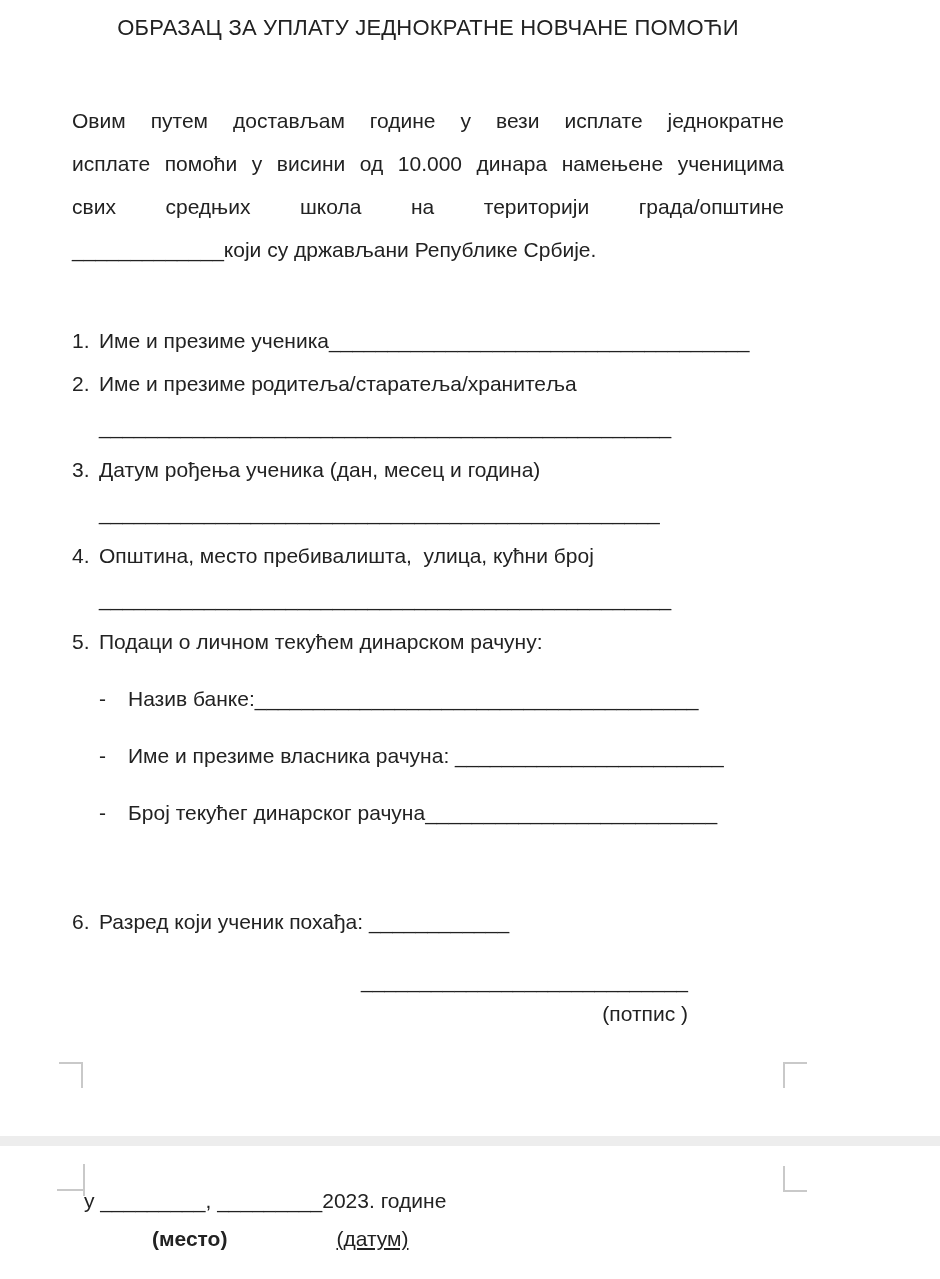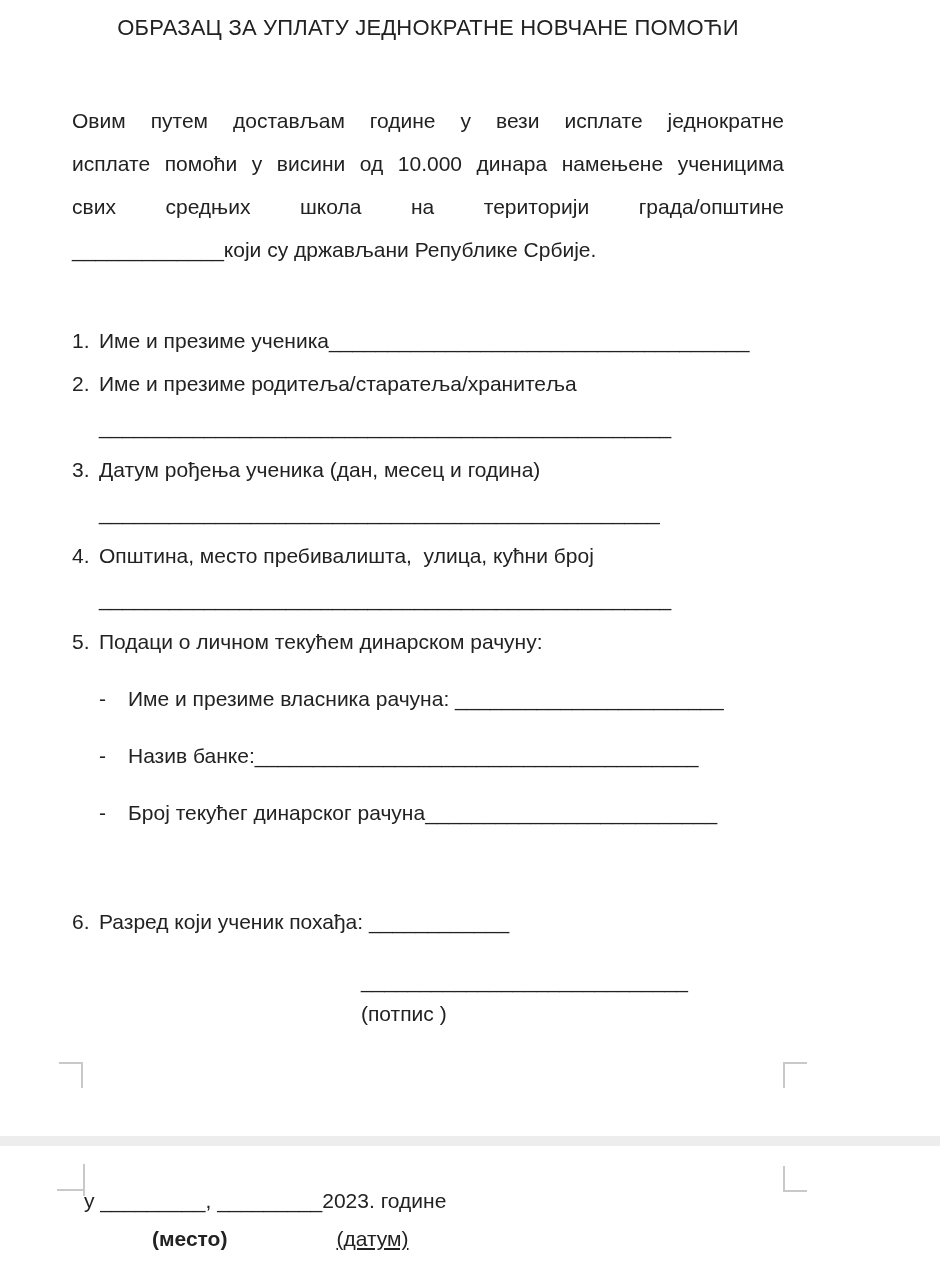"- Име и презиме власника" div.row { order: before "- Назив" -> after "- Назив" }
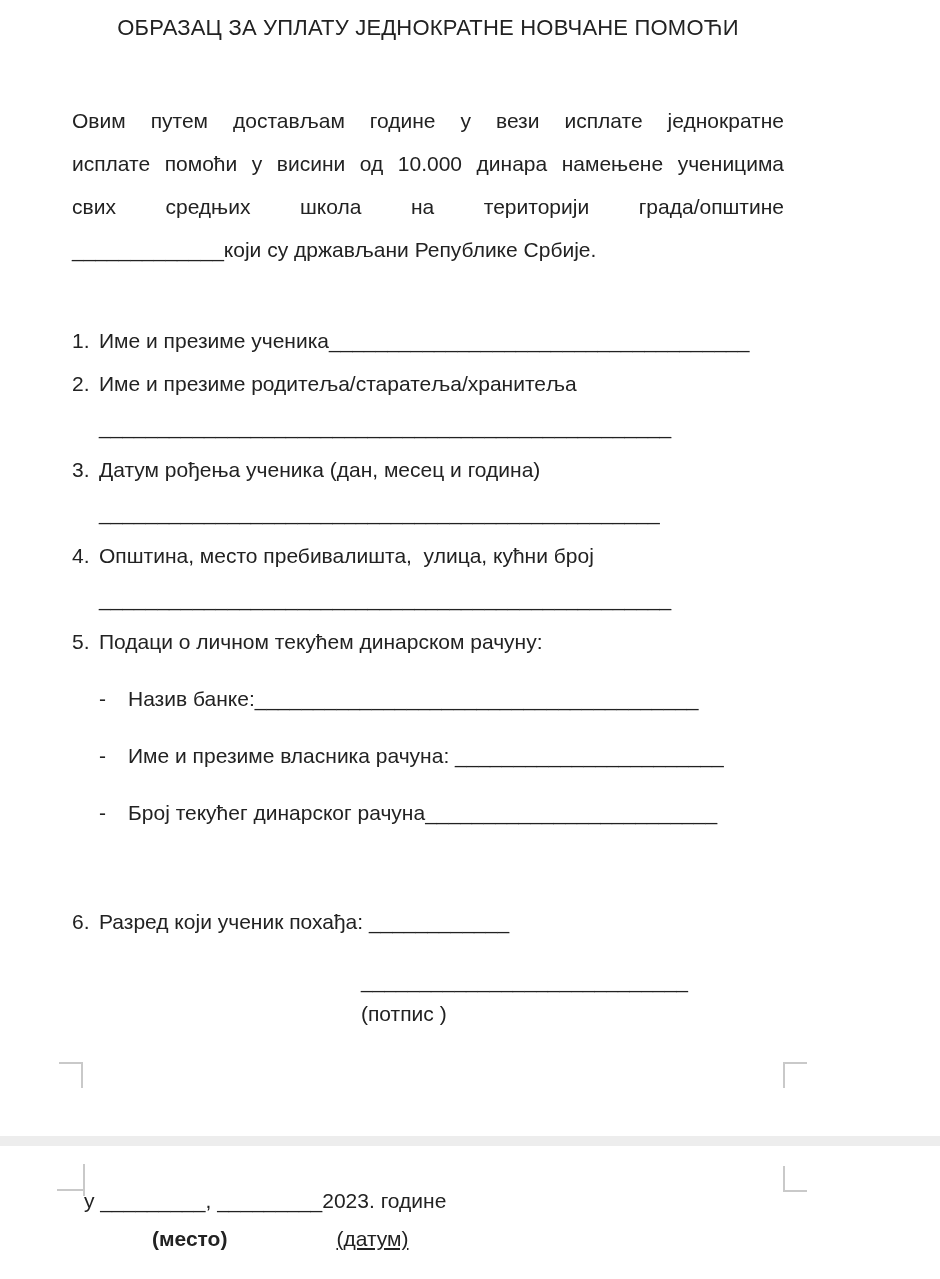"____________________________" .sig { text-align: left -> right }
